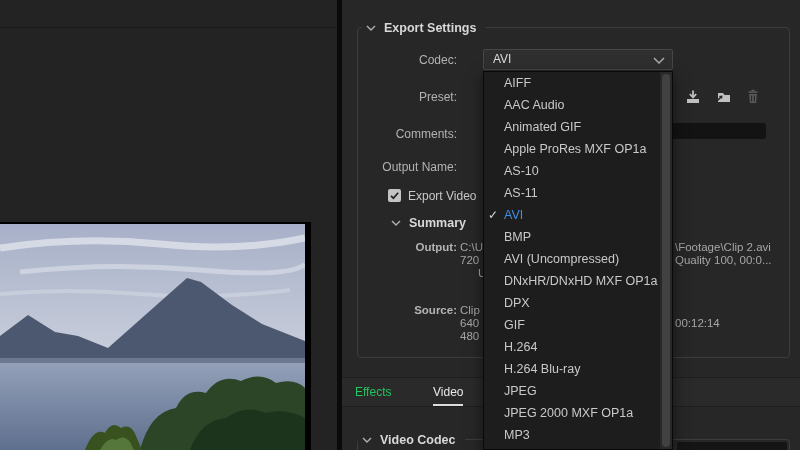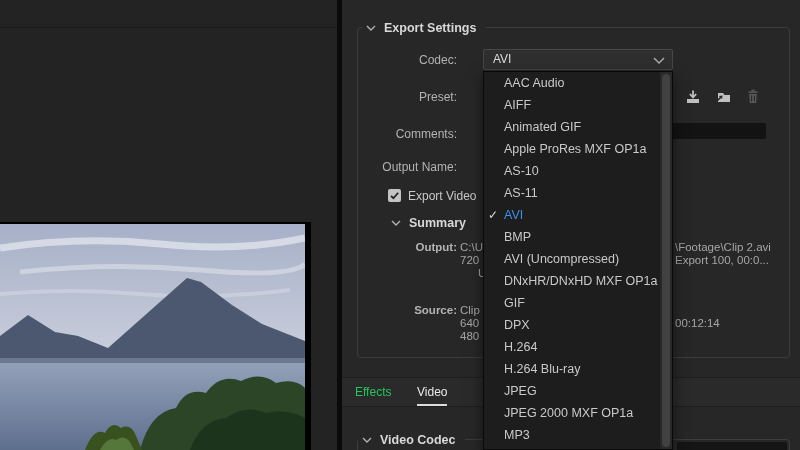"AAC Audio" div.dd-item { order: before "AIFF" -> after "AIFF" }
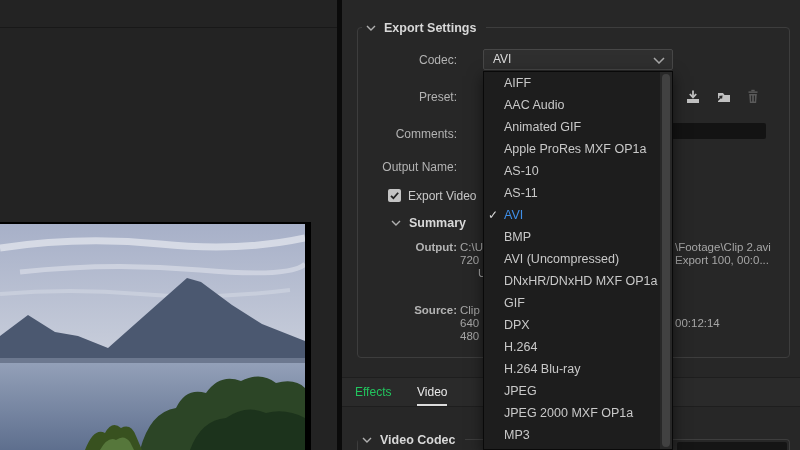"Export 100, 00:0..." div.sum-line { text: Export -> Quality }
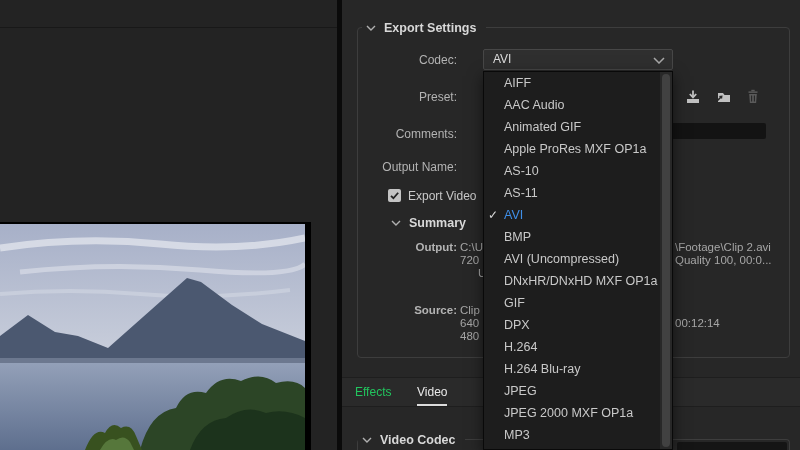"GIF" div.dd-item { order: before "DPX" -> after "DPX" }
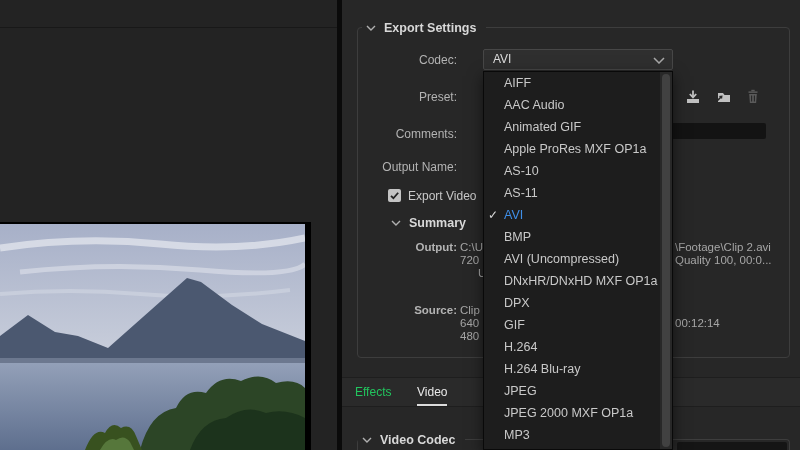"Video" div.tab { left: 75px -> 91px }
